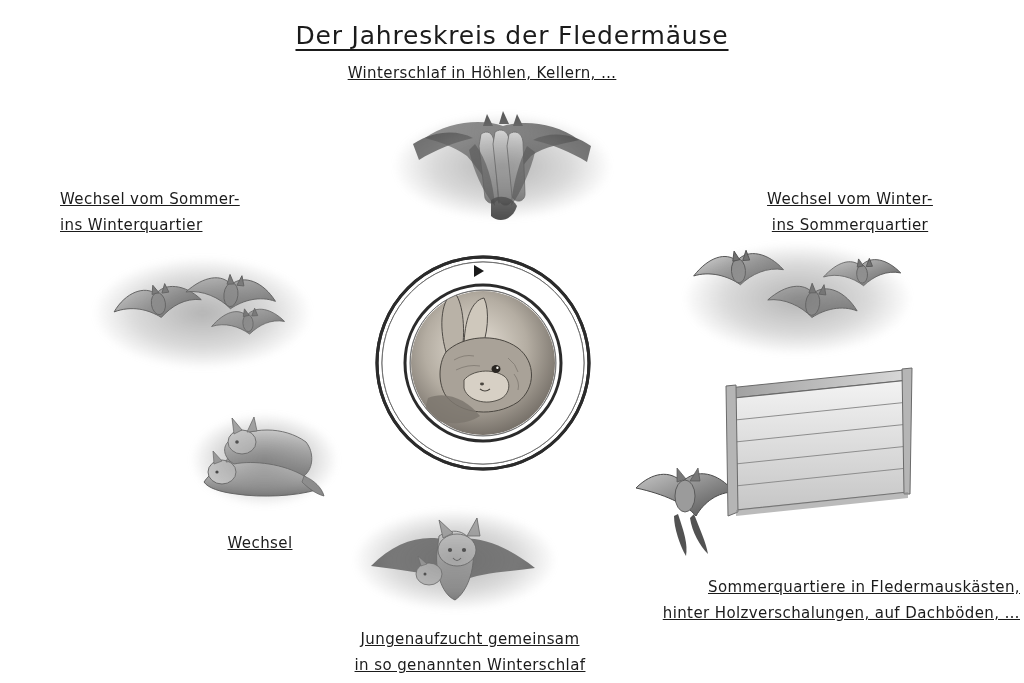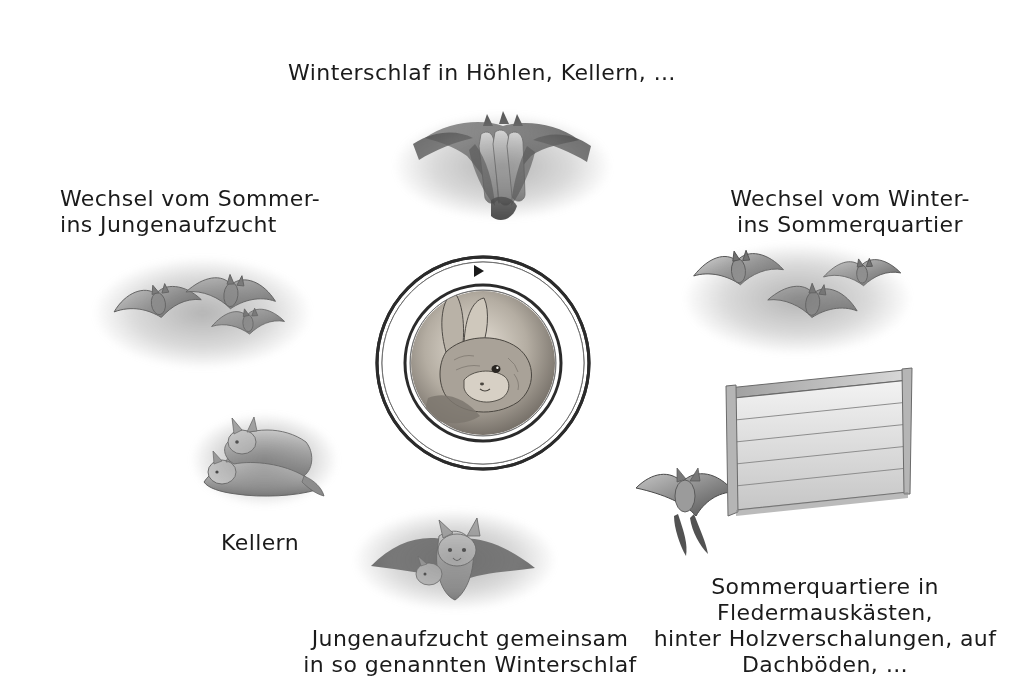"Der Jahreskreis der Fledermäuse" div.label { html: none -> <div>Der Jahreskreis der Fledermäuse</div> }
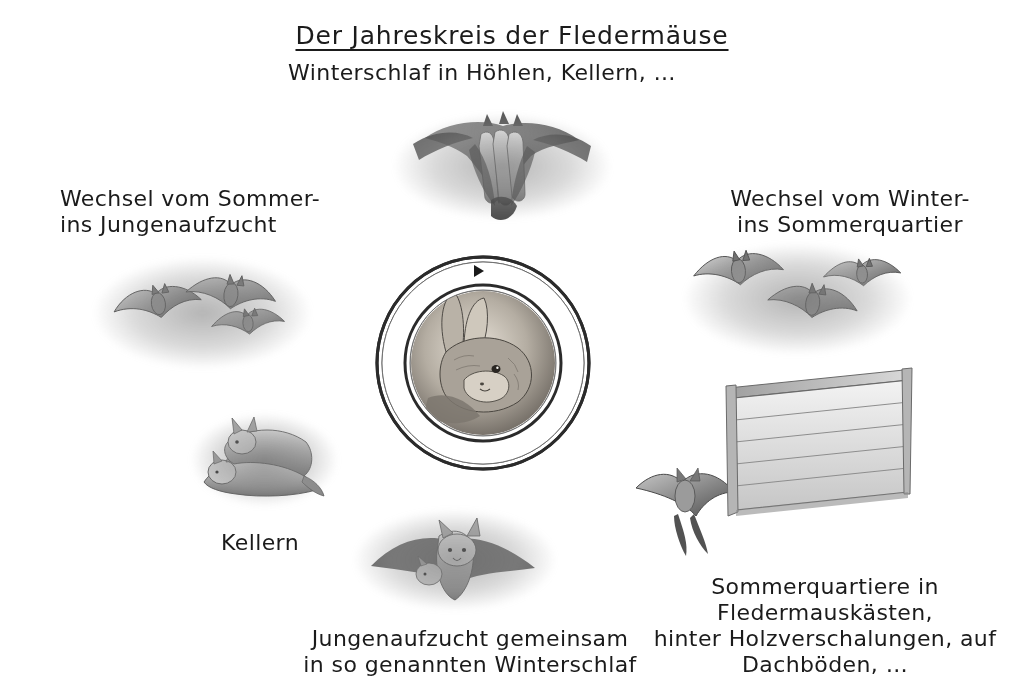"Winterschlaf in Höhlen, Kellern, …" .label { font-size: 22px -> 15px; text-decoration: none -> underline }
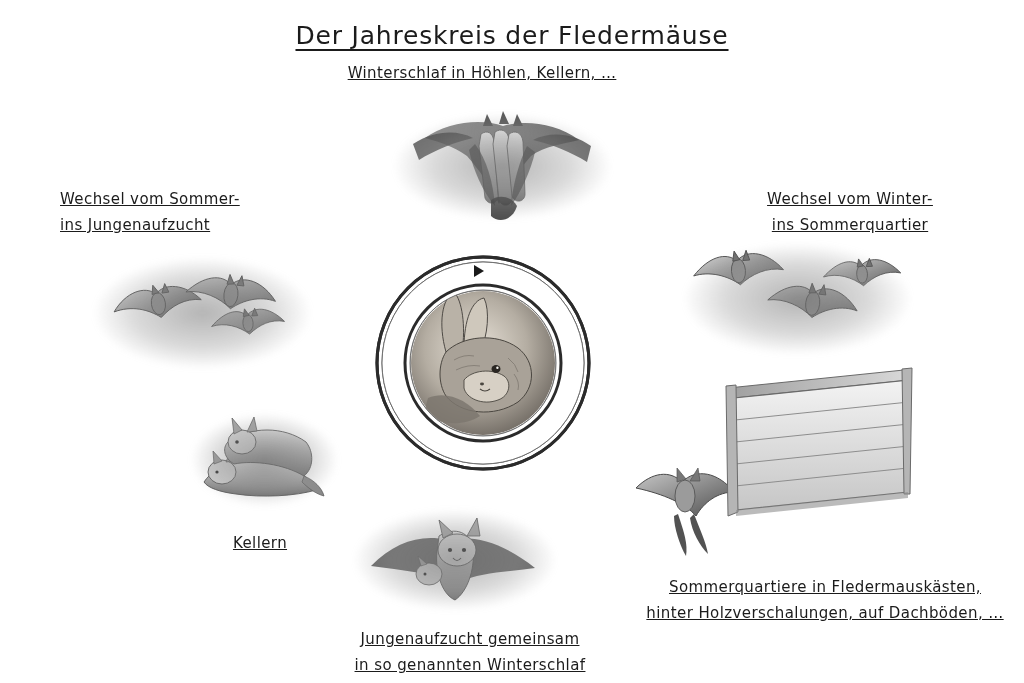"Wechsel vom Sommer-" div.label { text: Jungenaufzucht -> Winterquartier }
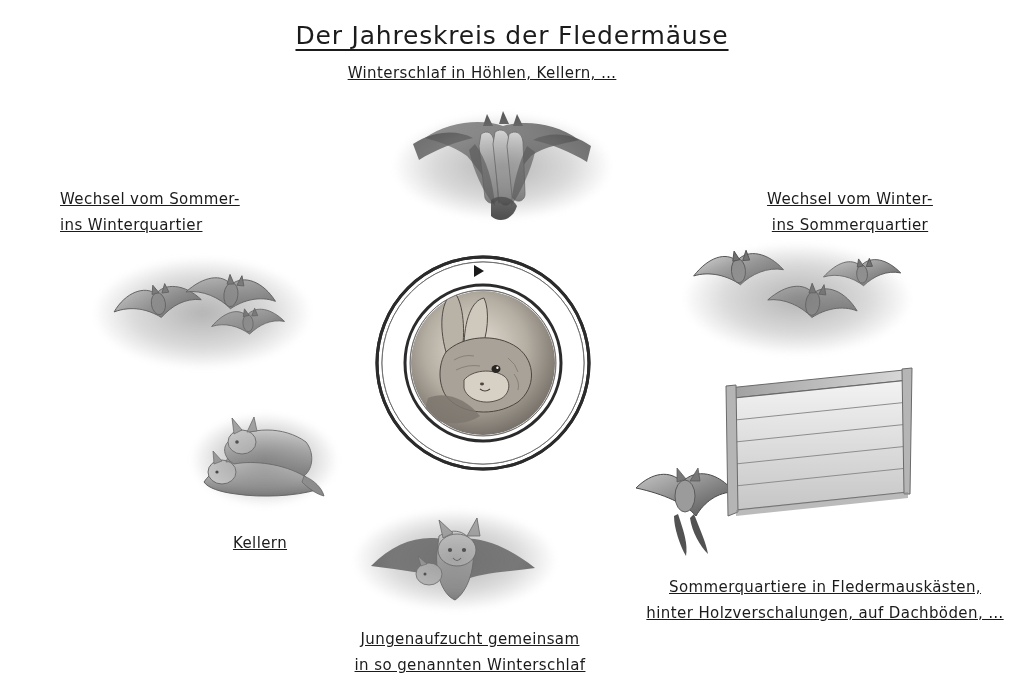"Kellern" div.label { text: Kellern -> Wechsel }
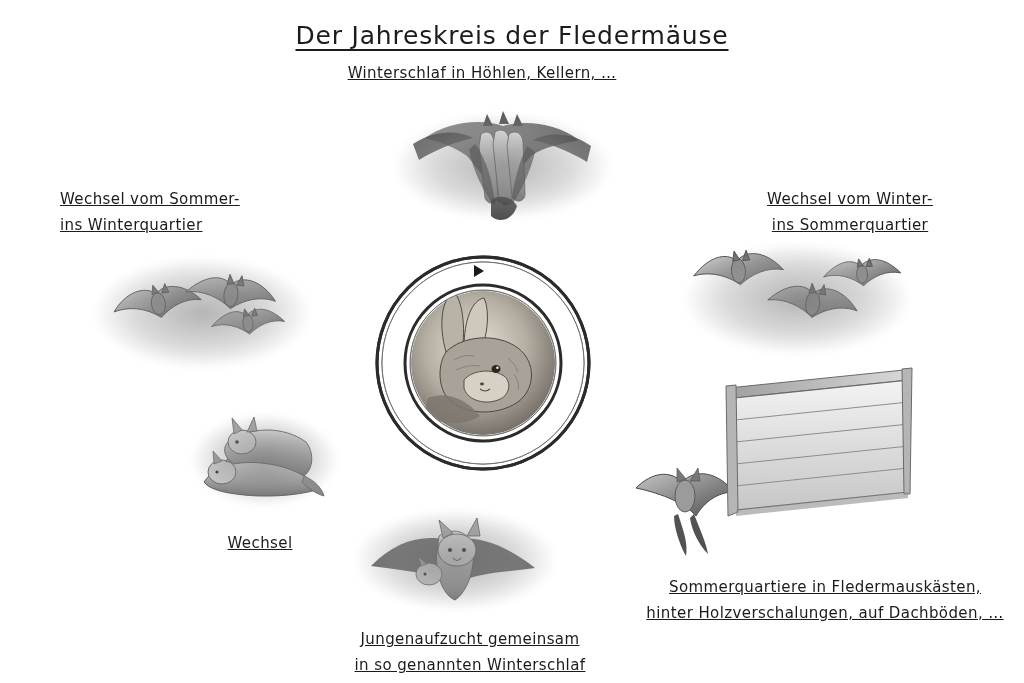"Sommerquartiere in Fledermauskästen," #label-summer-roost { text-align: center -> right }
